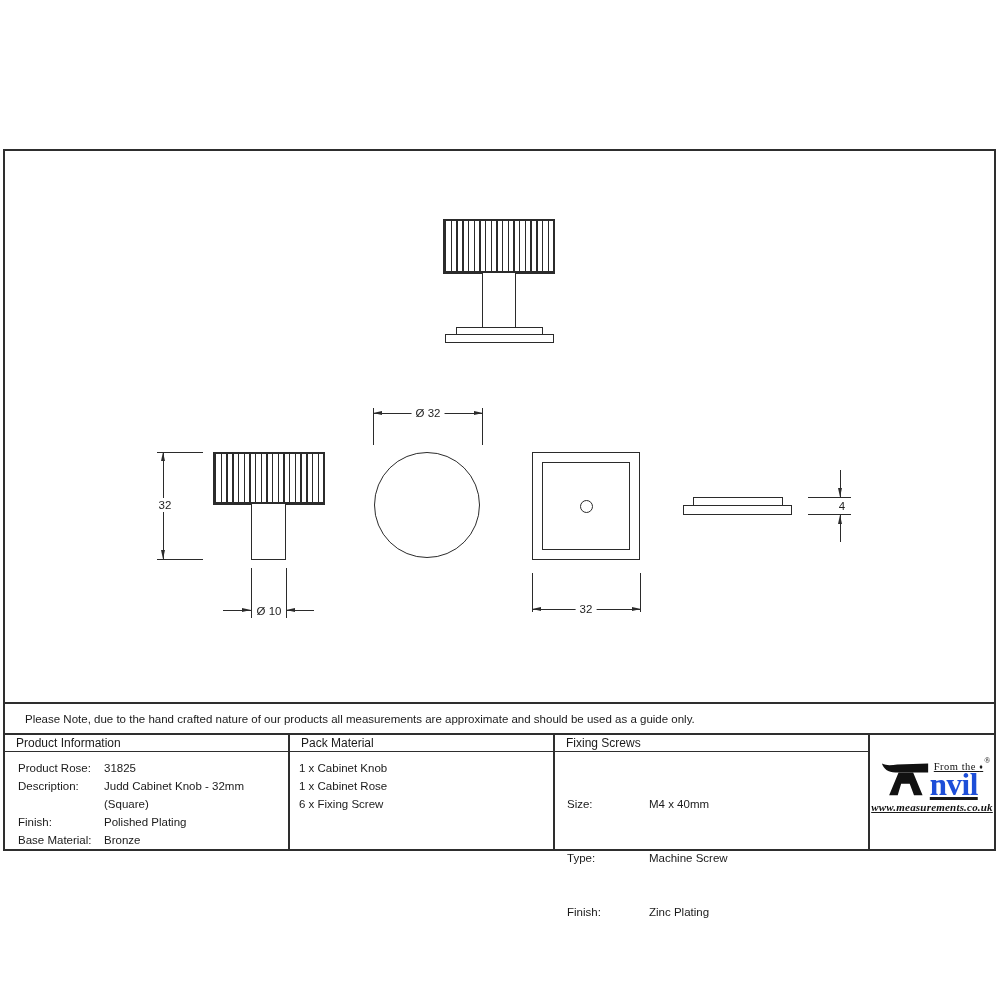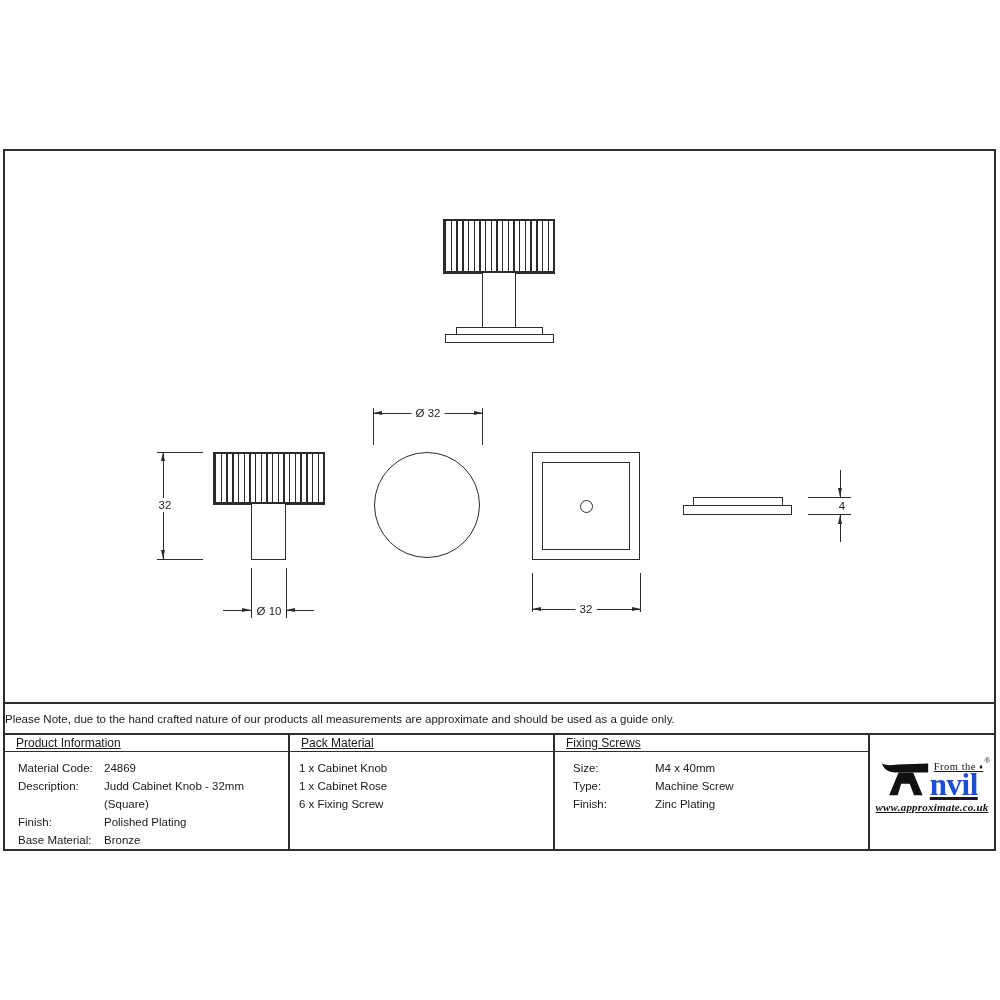"Please Note, due to the" .note-row { padding-left: 0 -> 20px }
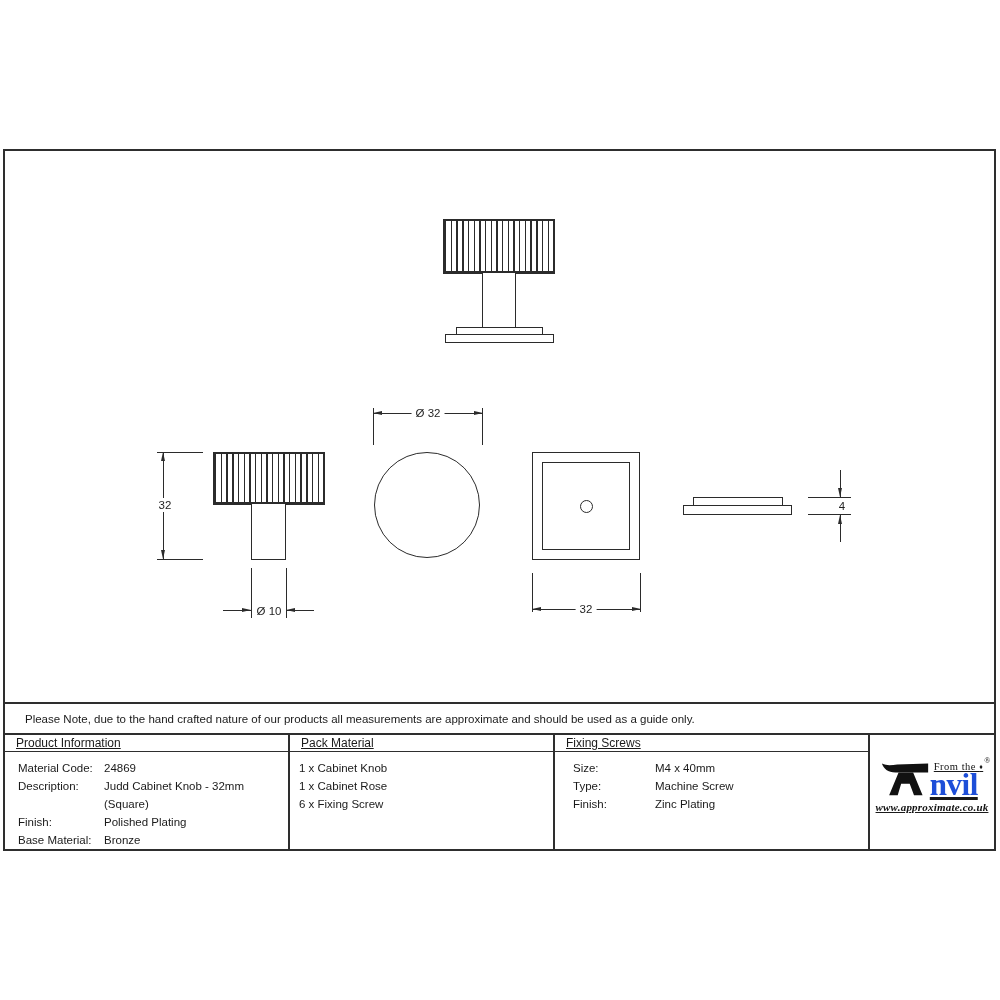"Product Information" .col-header { text-decoration: underline -> none }
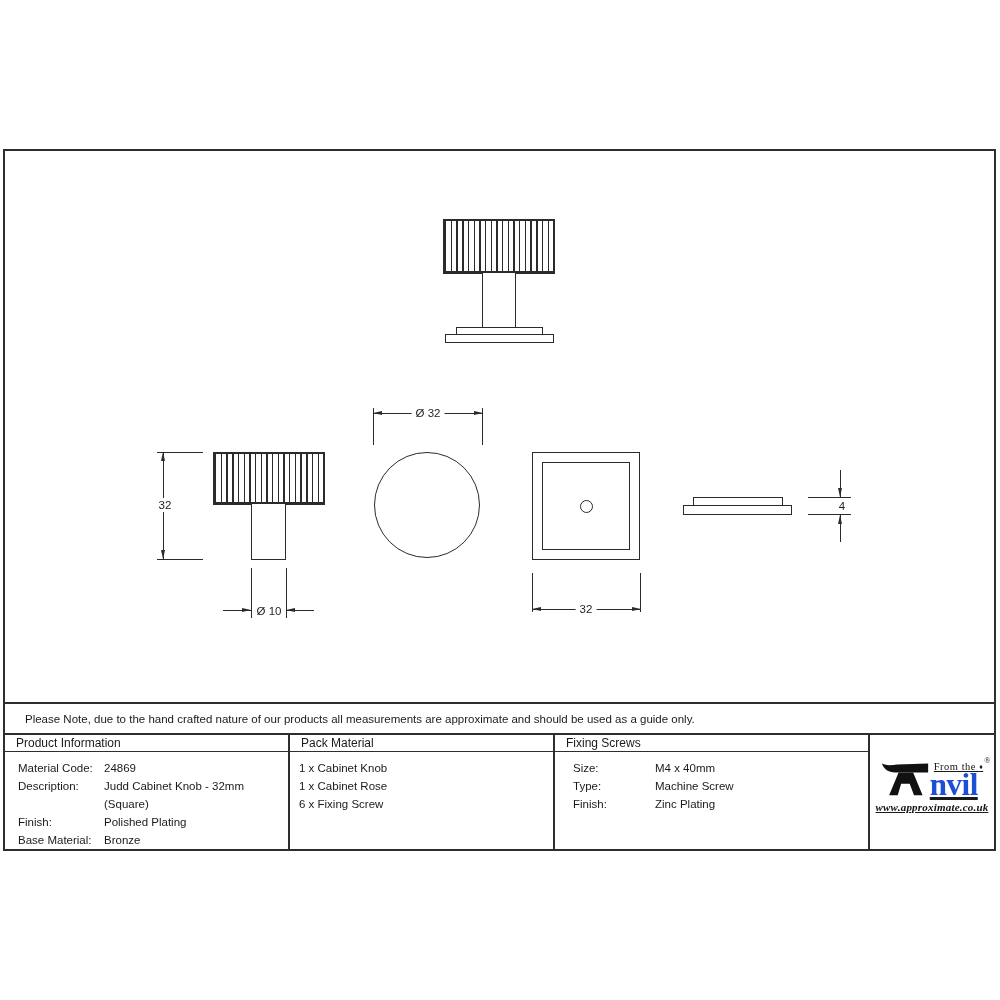"Material Code:" span.lbl { text: Material Code -> Product Rose }
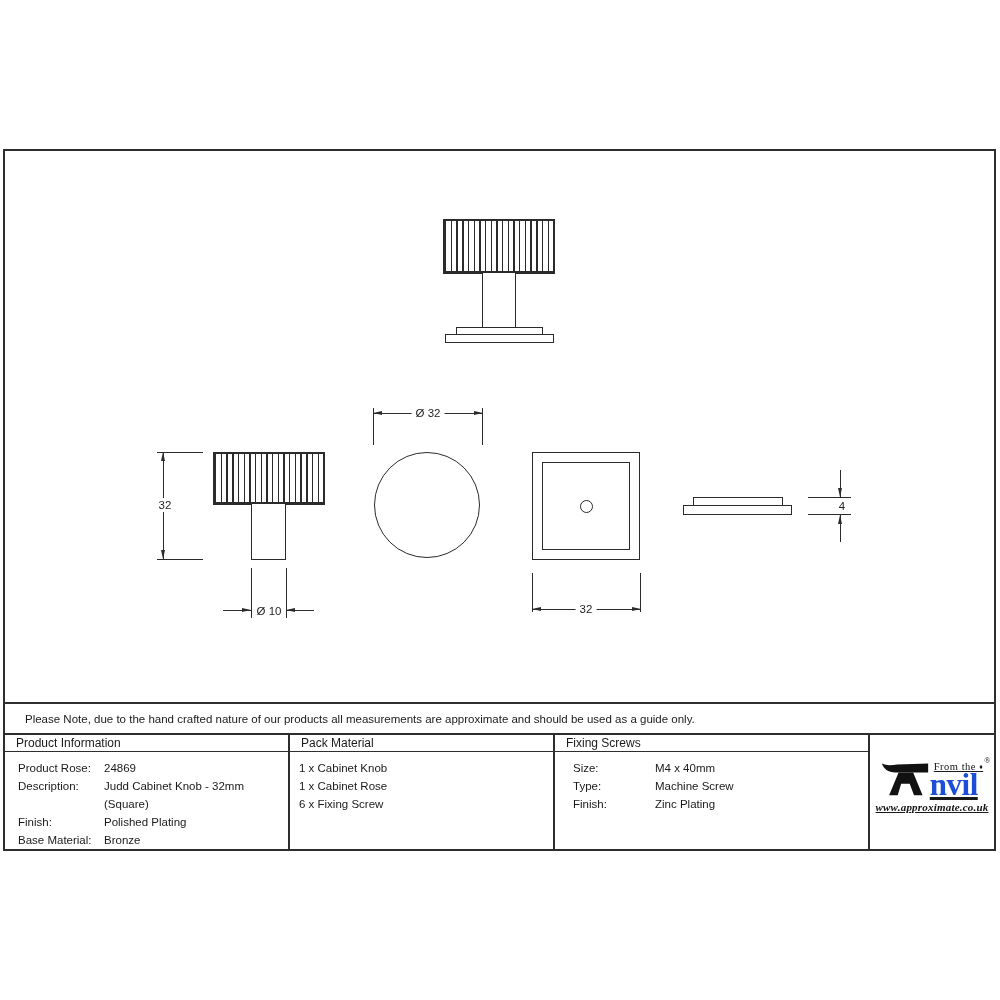"24869" span.val { text: 24869 -> 31825 }
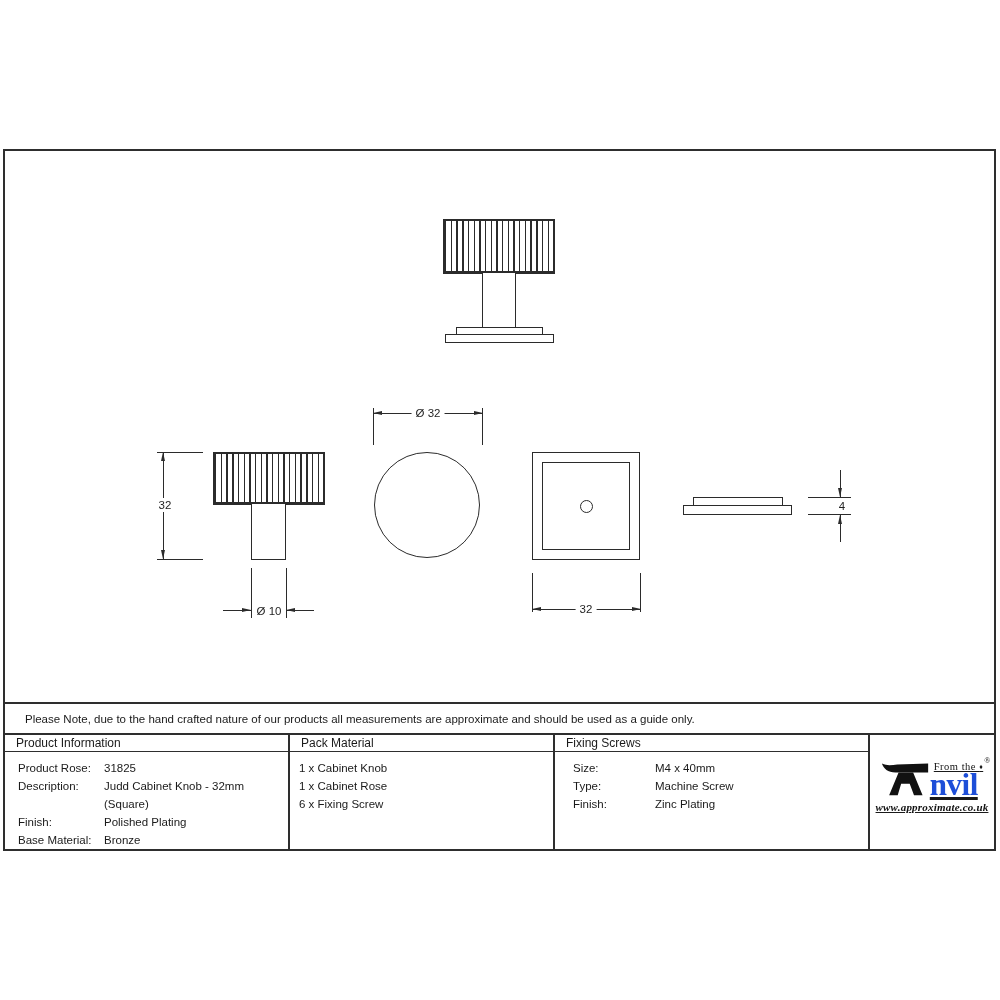"Size:" .col-fixing .kv { margin-top: none -> 36px; padding-left: 18px -> 12px }
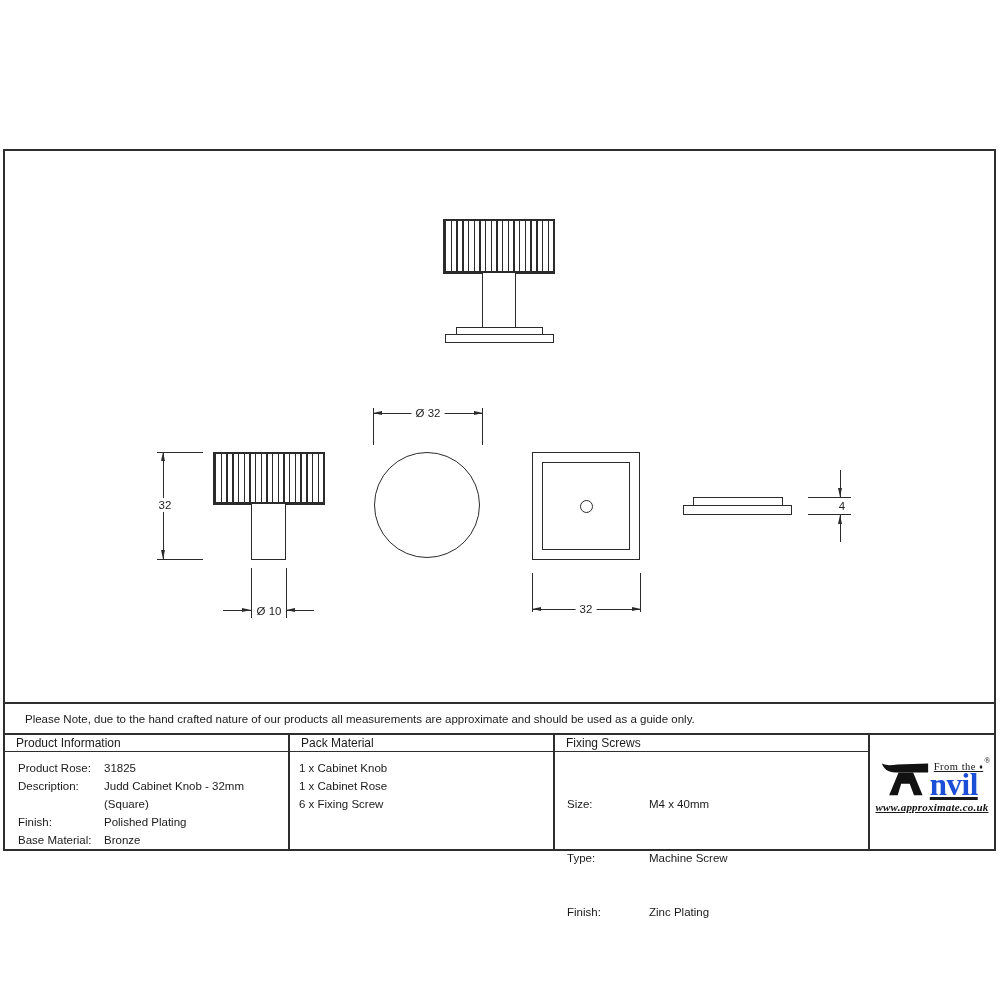"www.approximate.co.uk" div.website { text: www.approximate.co.uk -> www.measurements.co.uk }
